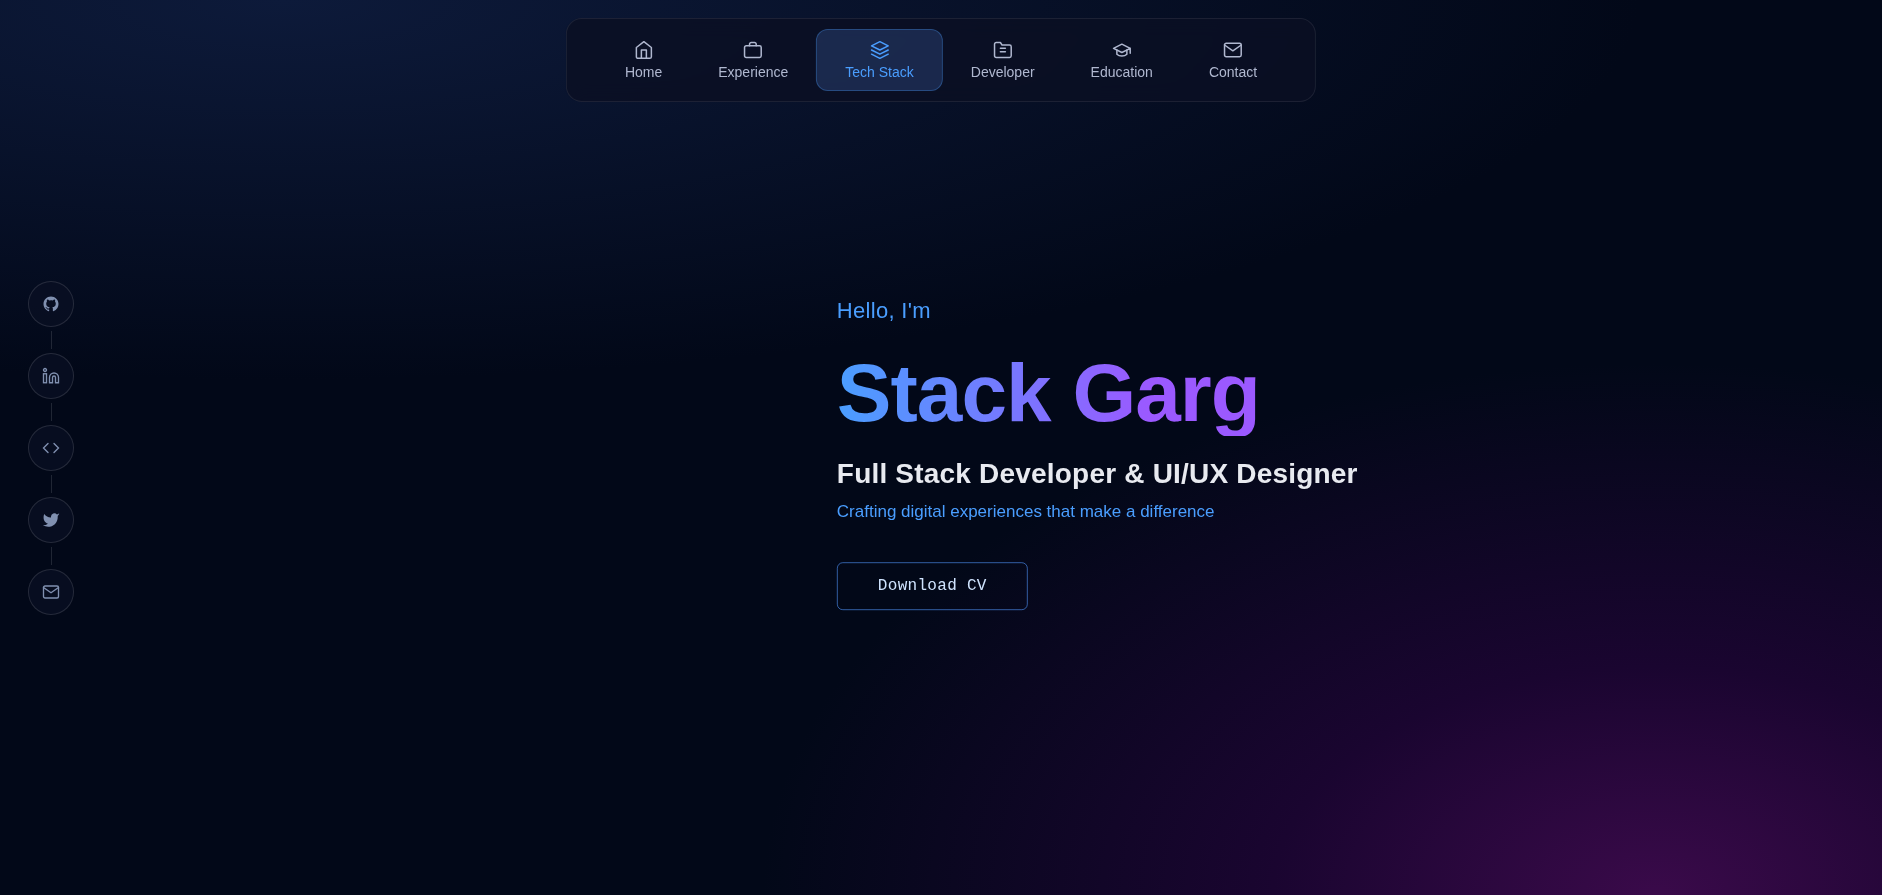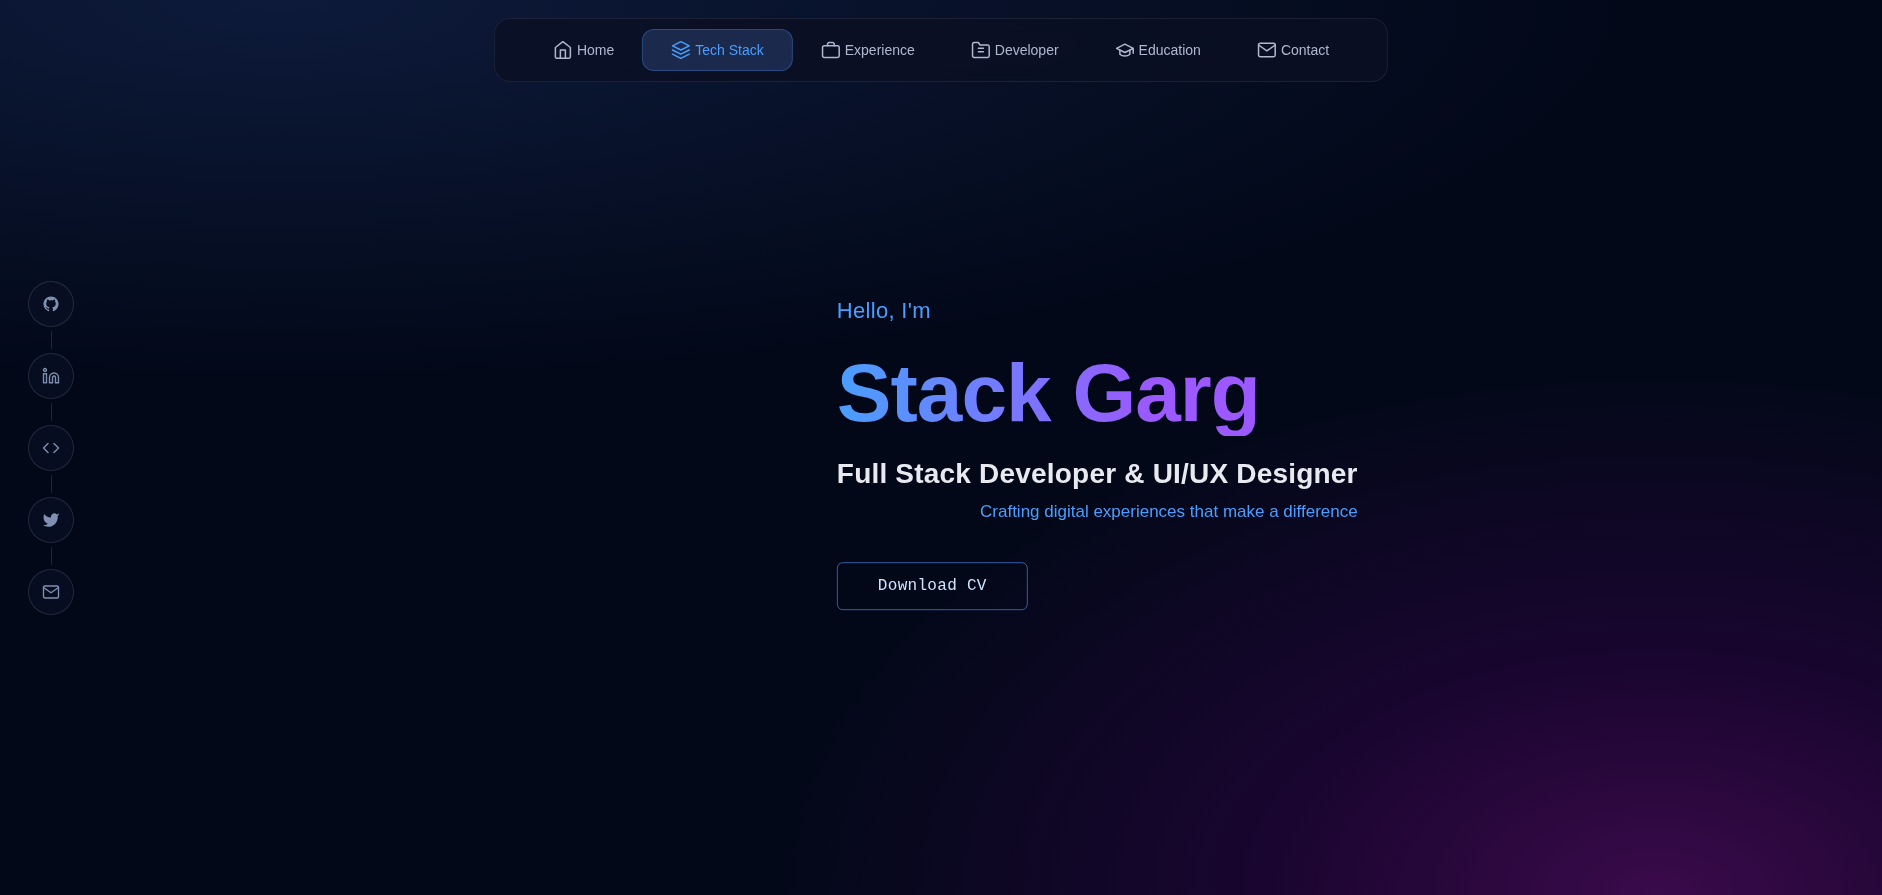"Home" .nav-item { flex-direction: row -> column }
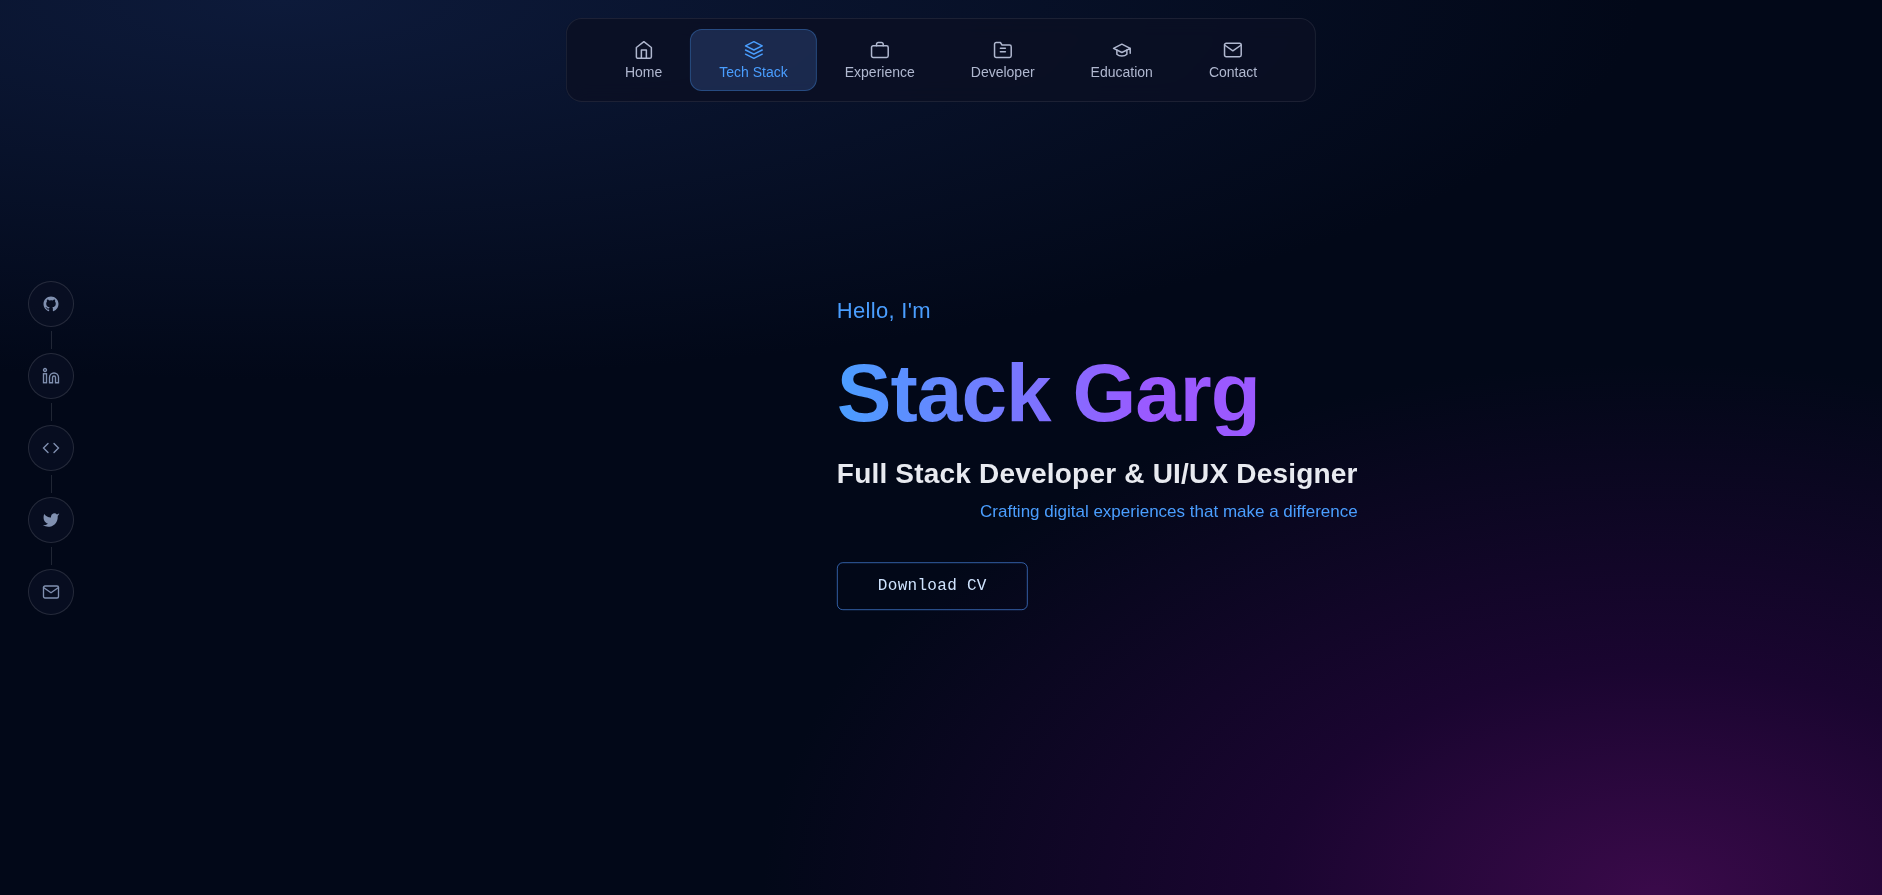"Tech Stack" div.nav-item { order: before "Experience" -> after "Experience" }
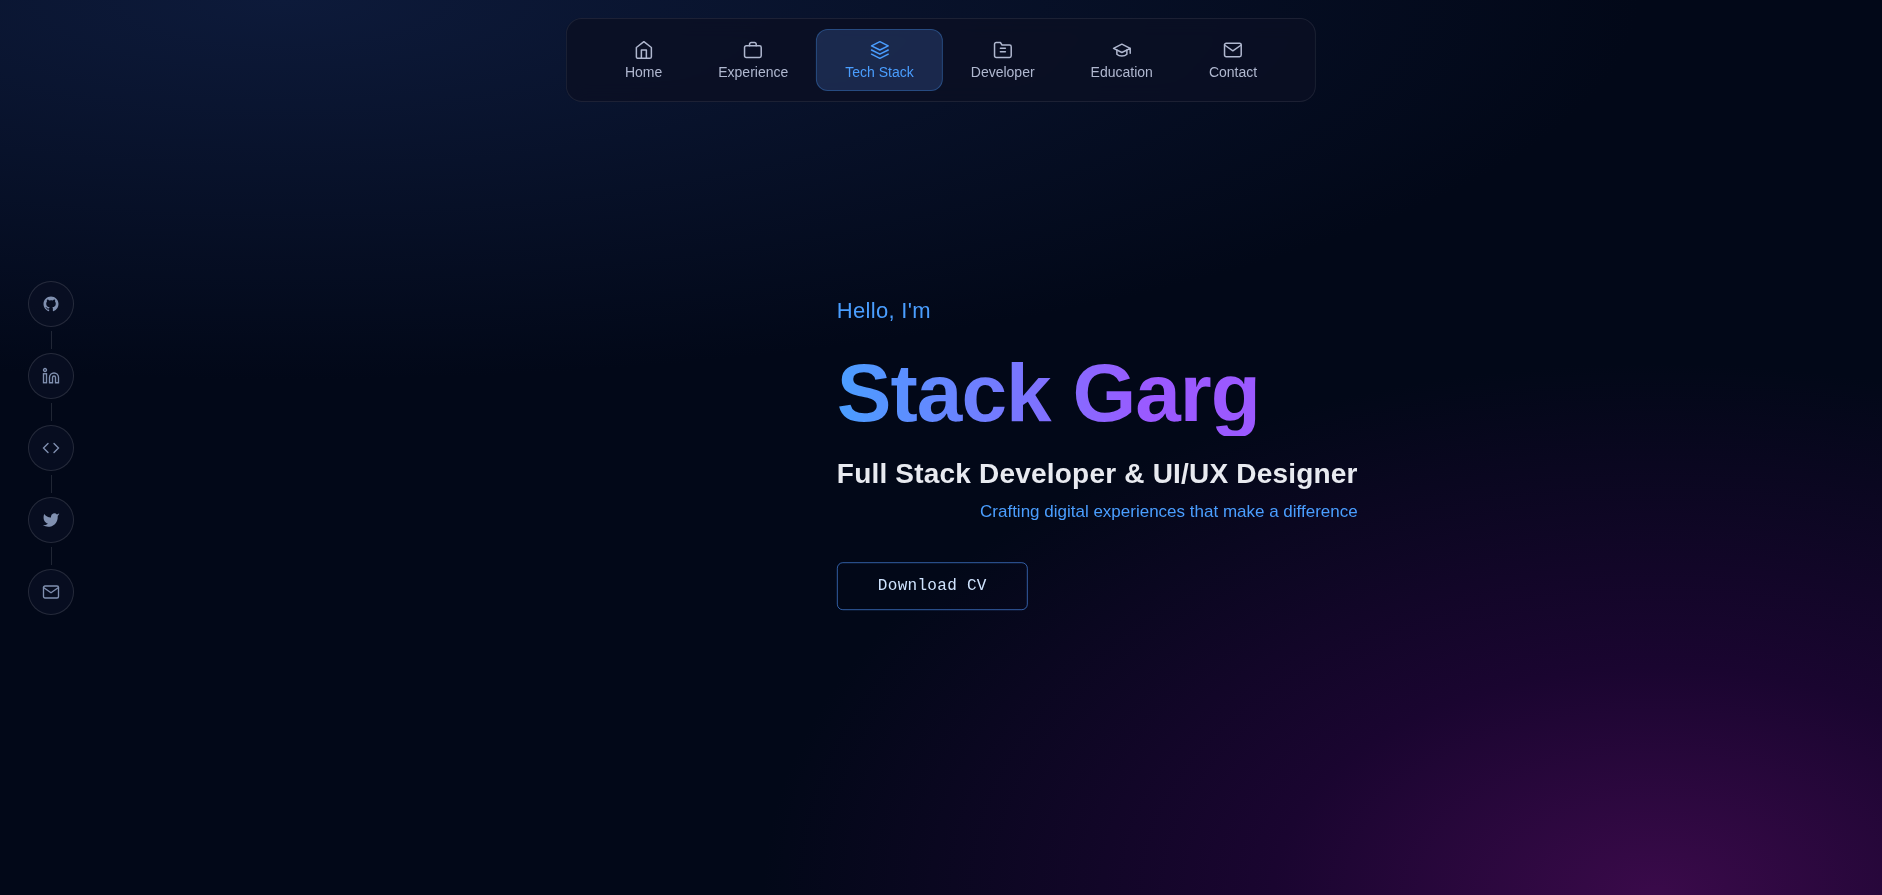"Crafting digital experiences that make" .subtitle { text-align: right -> none }
